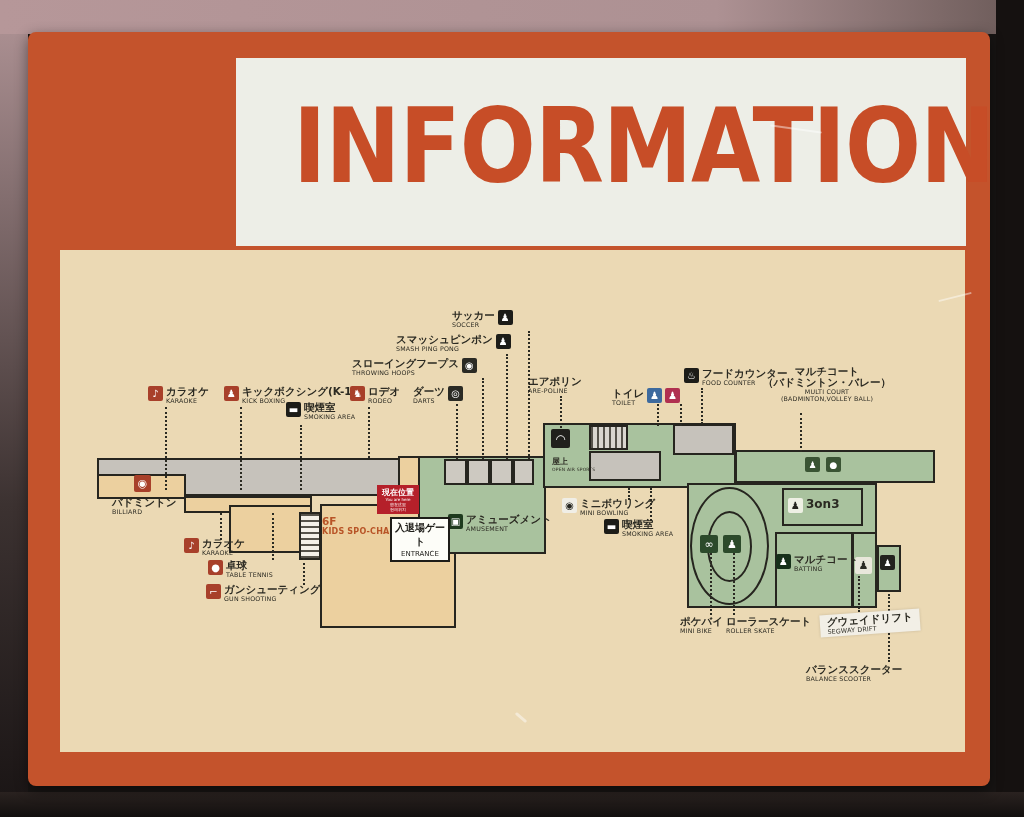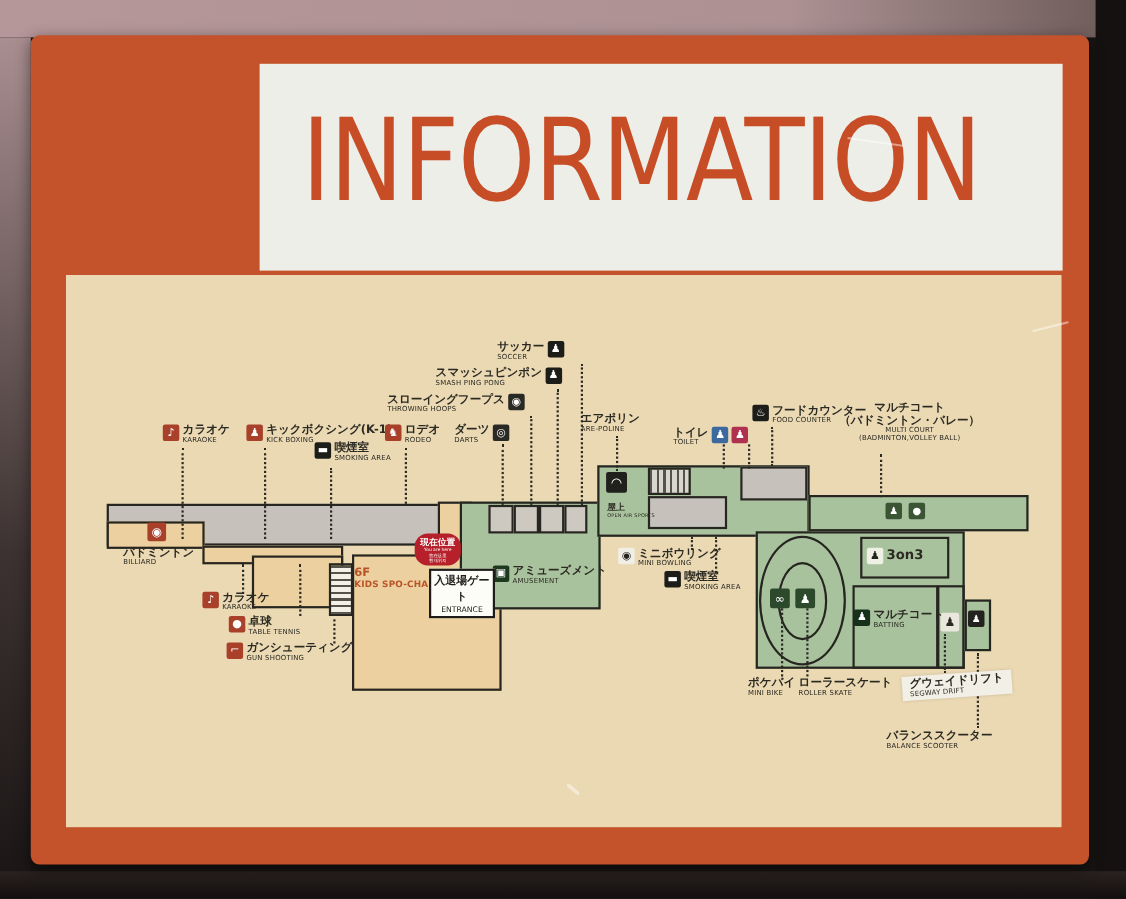"INFORMATION" #info-title { font-weight: normal -> bold; left: 224px -> 236px }
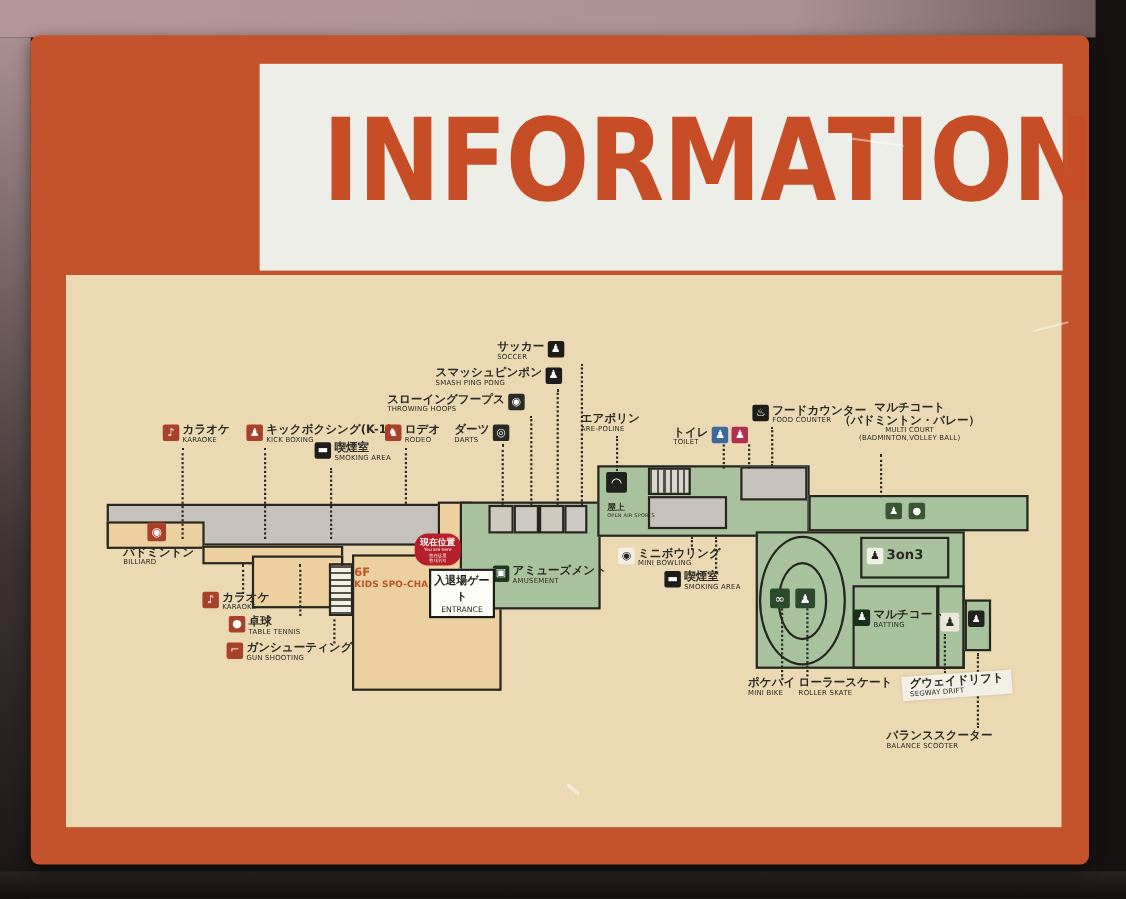"現在位置" #you-are-here { border-radius: 12px -> 0 }
